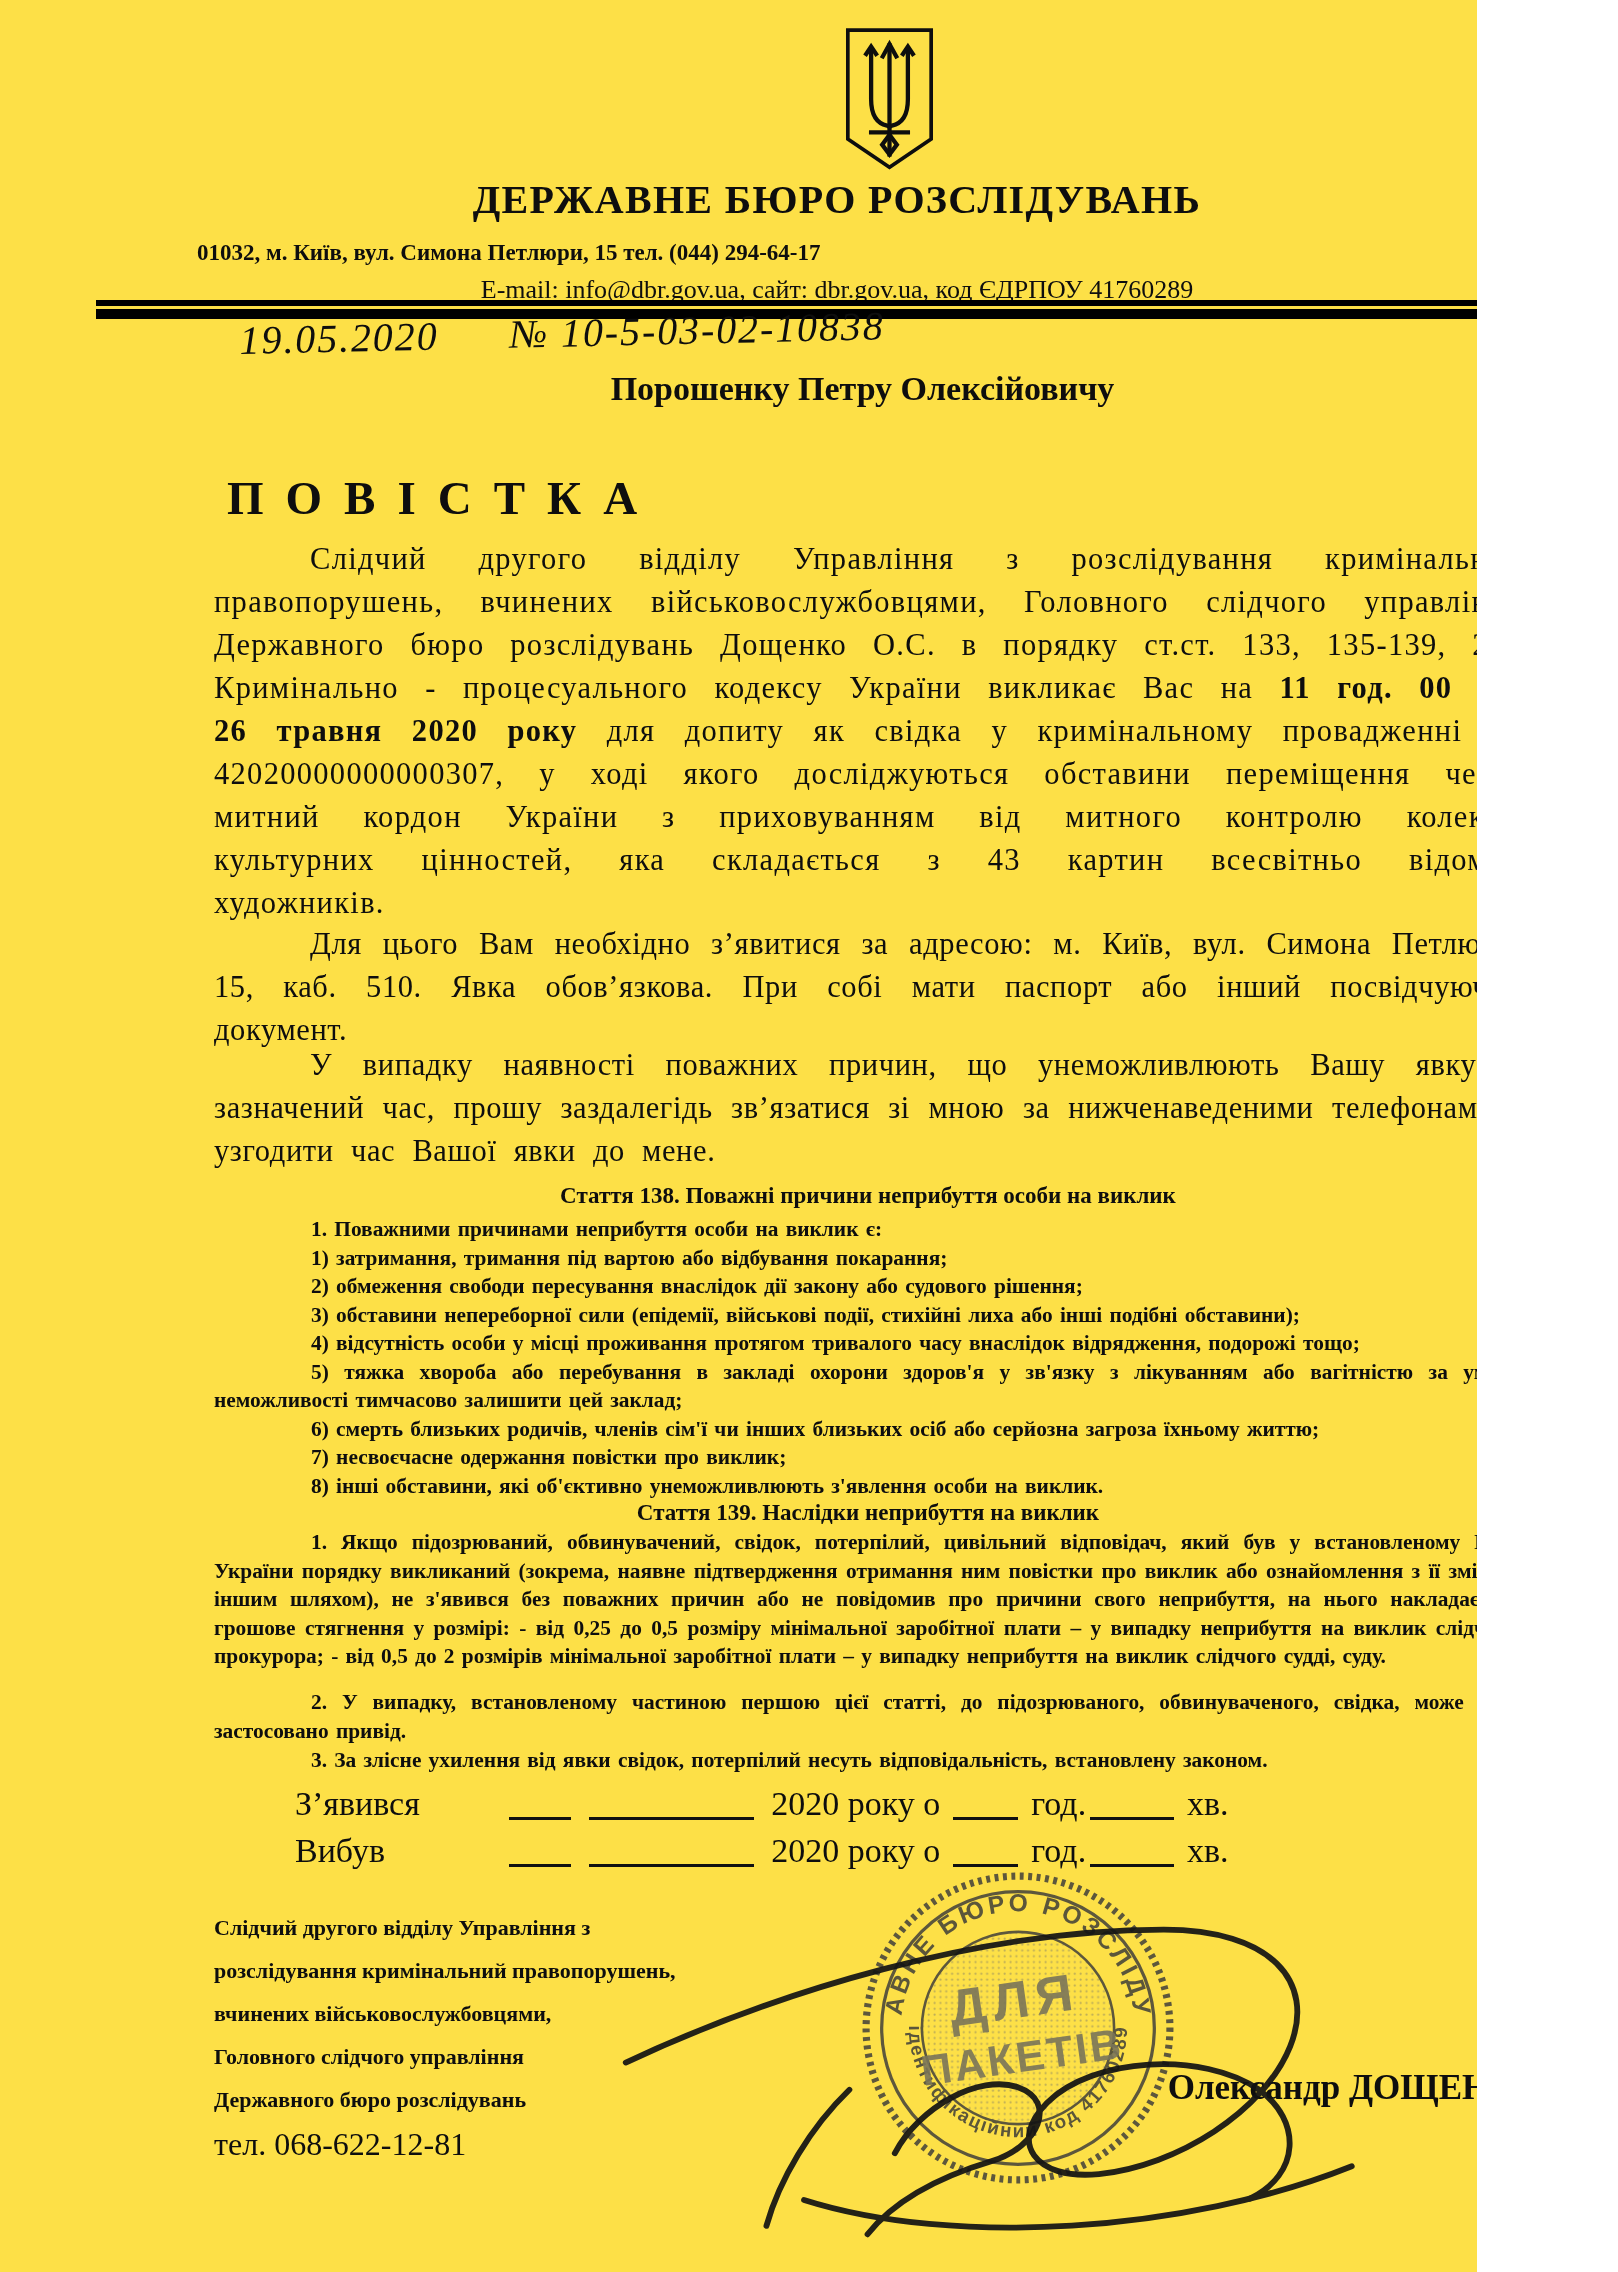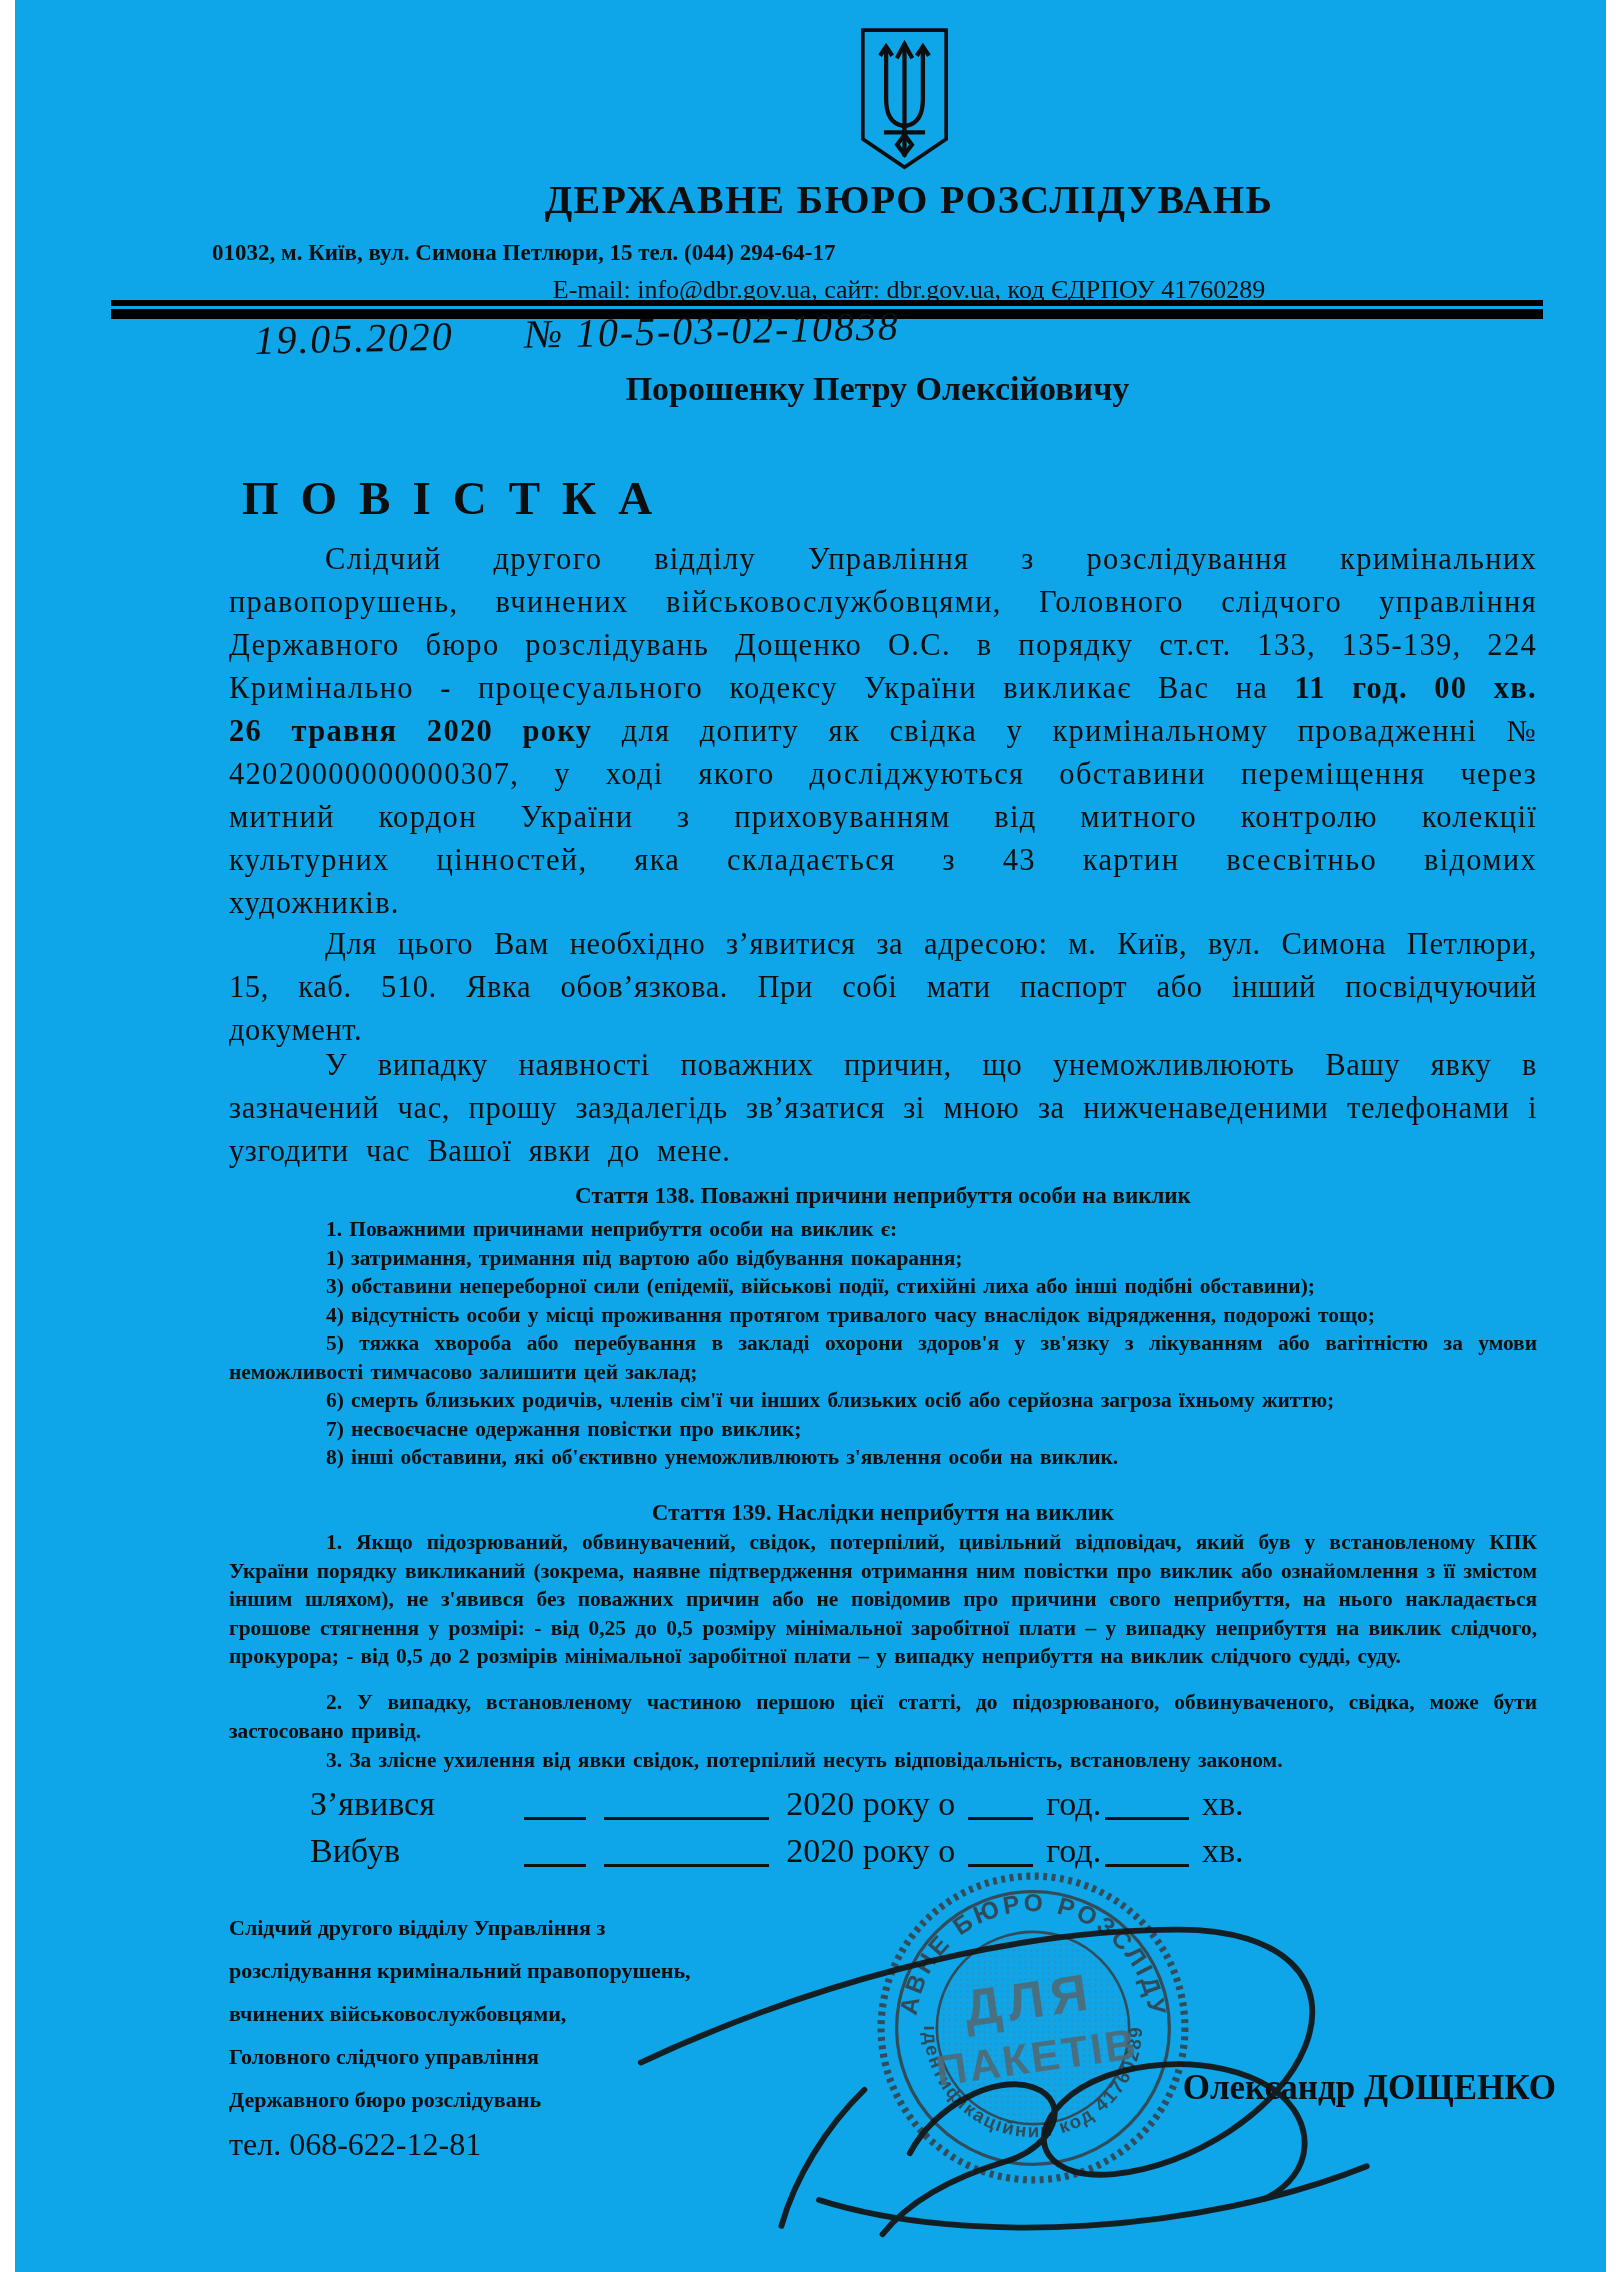"ДЕРЖАВНЕ БЮРО РОЗСЛІДУВАНЬ" .page { background: #0ea5e9 -> #fde047; margin-left: 15px -> none; width: 1591px -> 1477px }
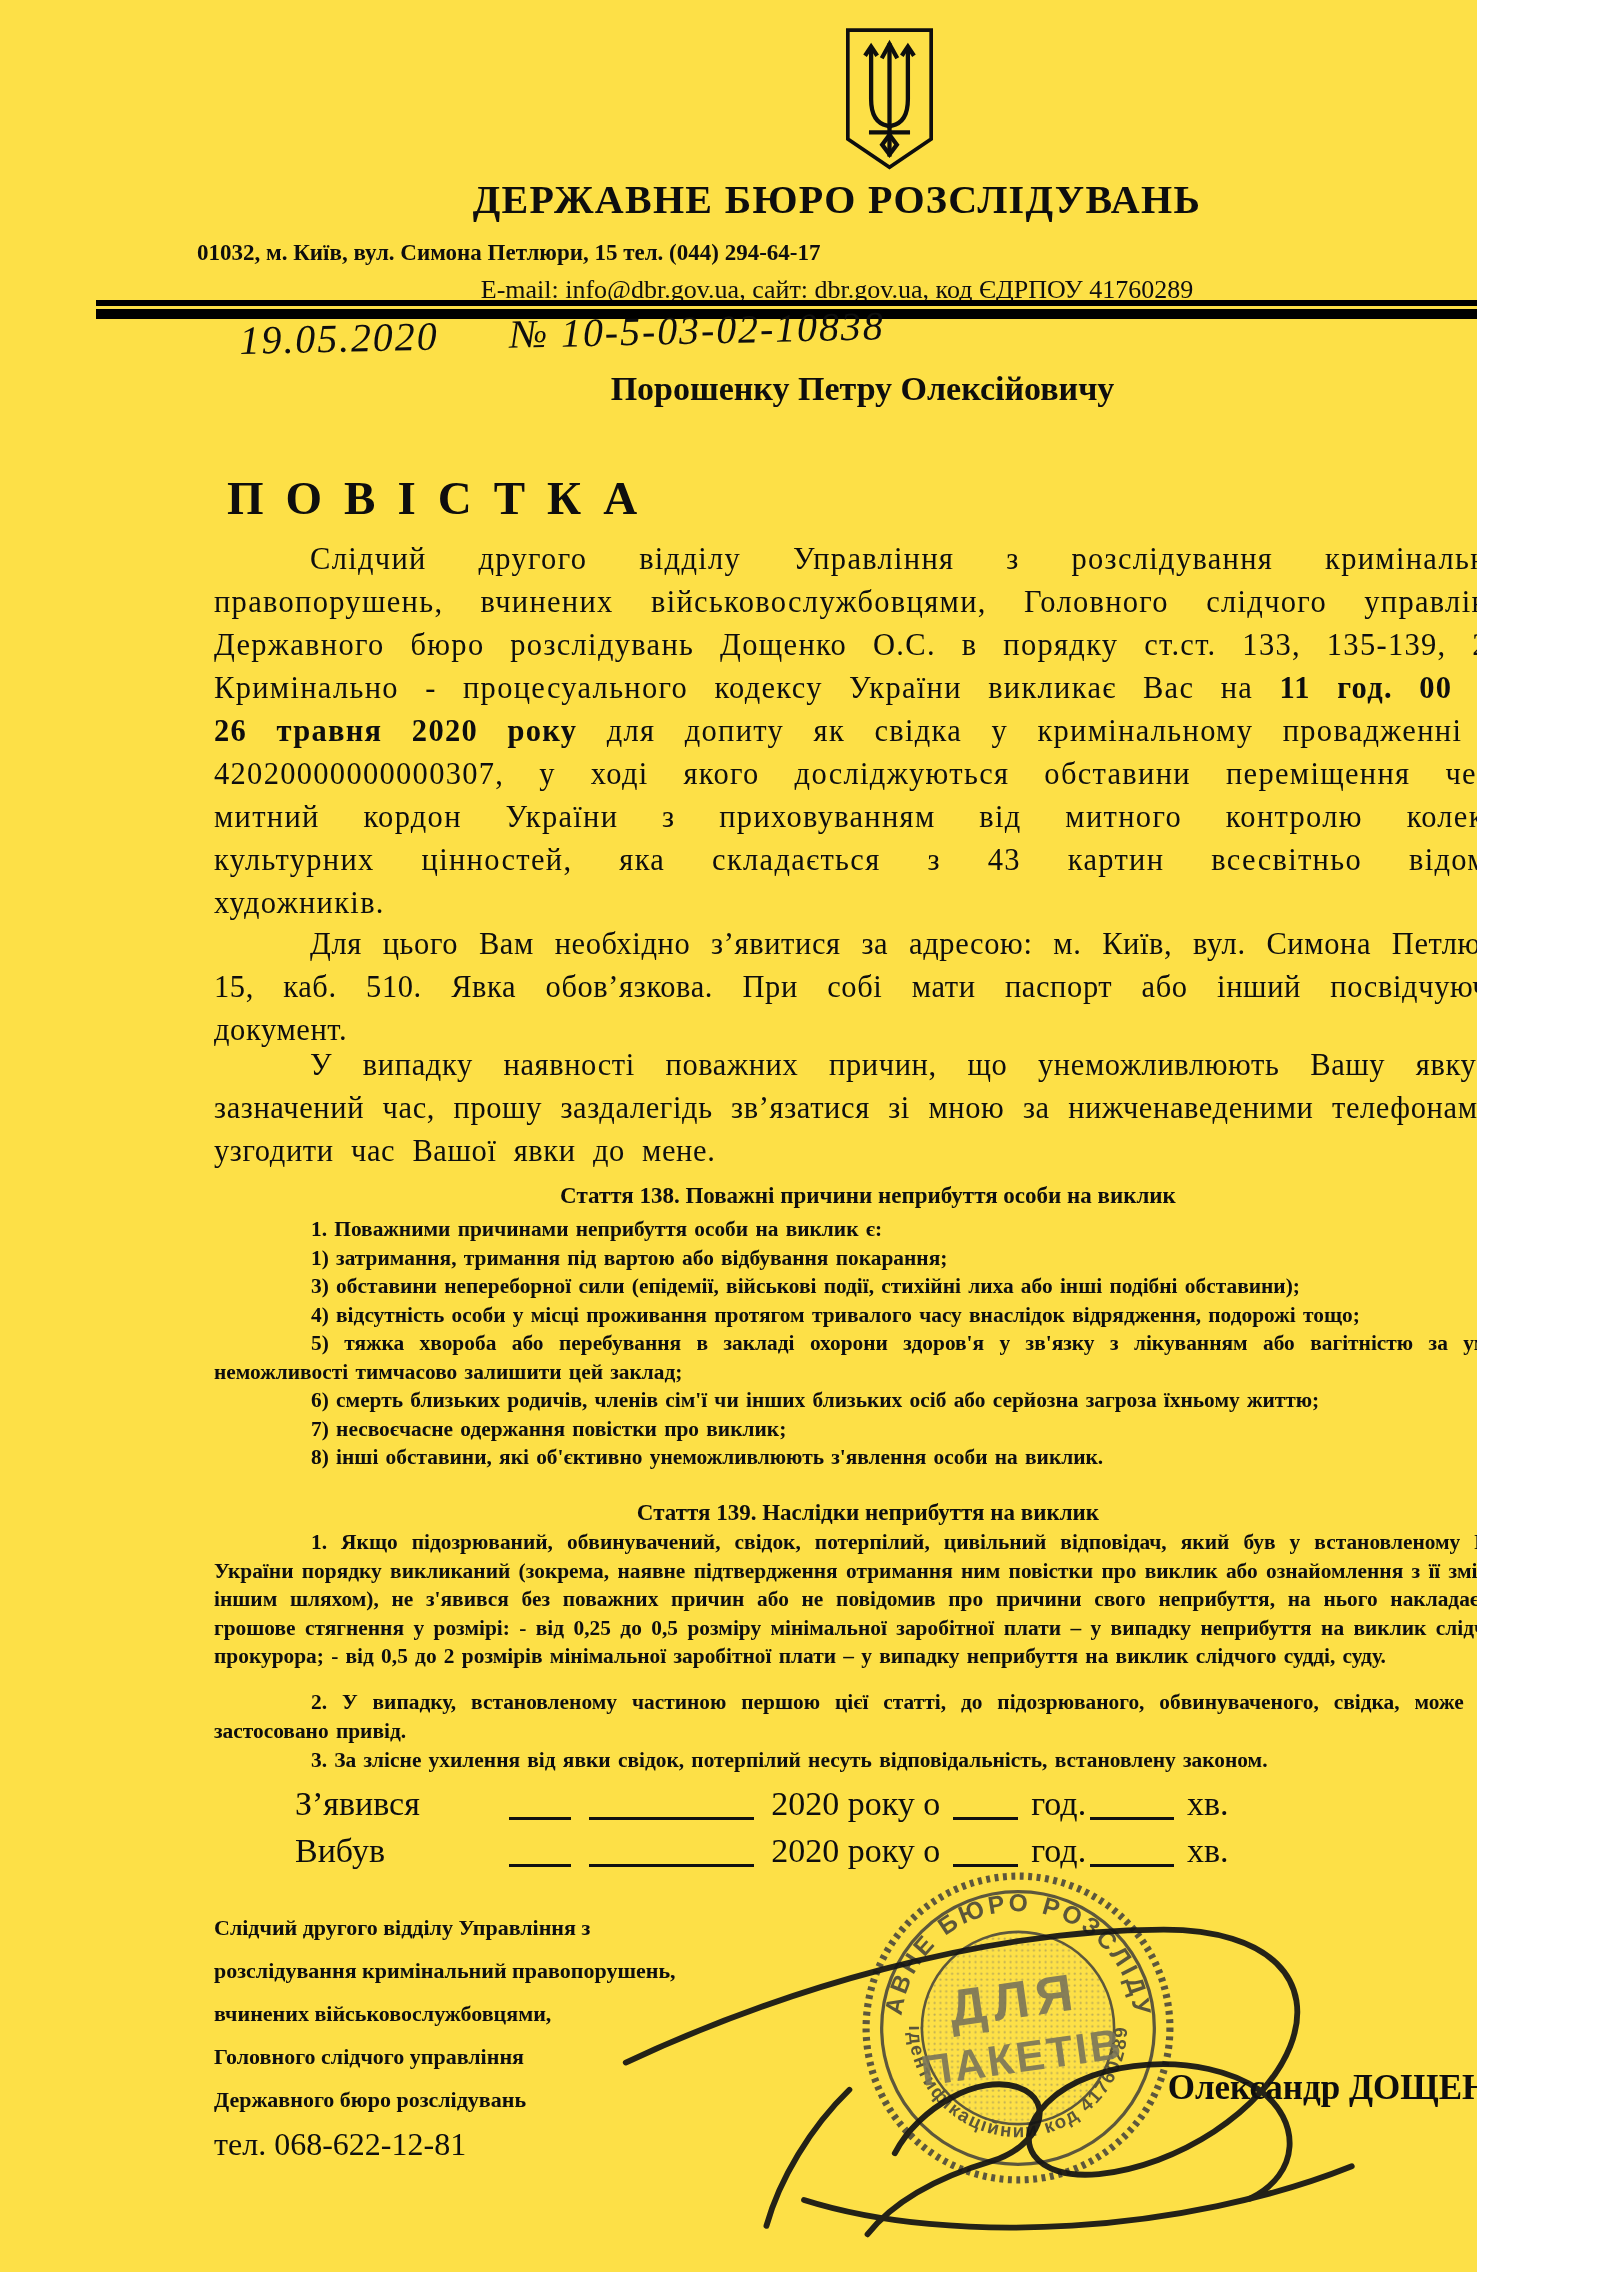"2) обмеження свободи пересування" p { html: none -> <p>2) обмеження свободи пересування внаслідок дії закону або судового рішення;</p> }
